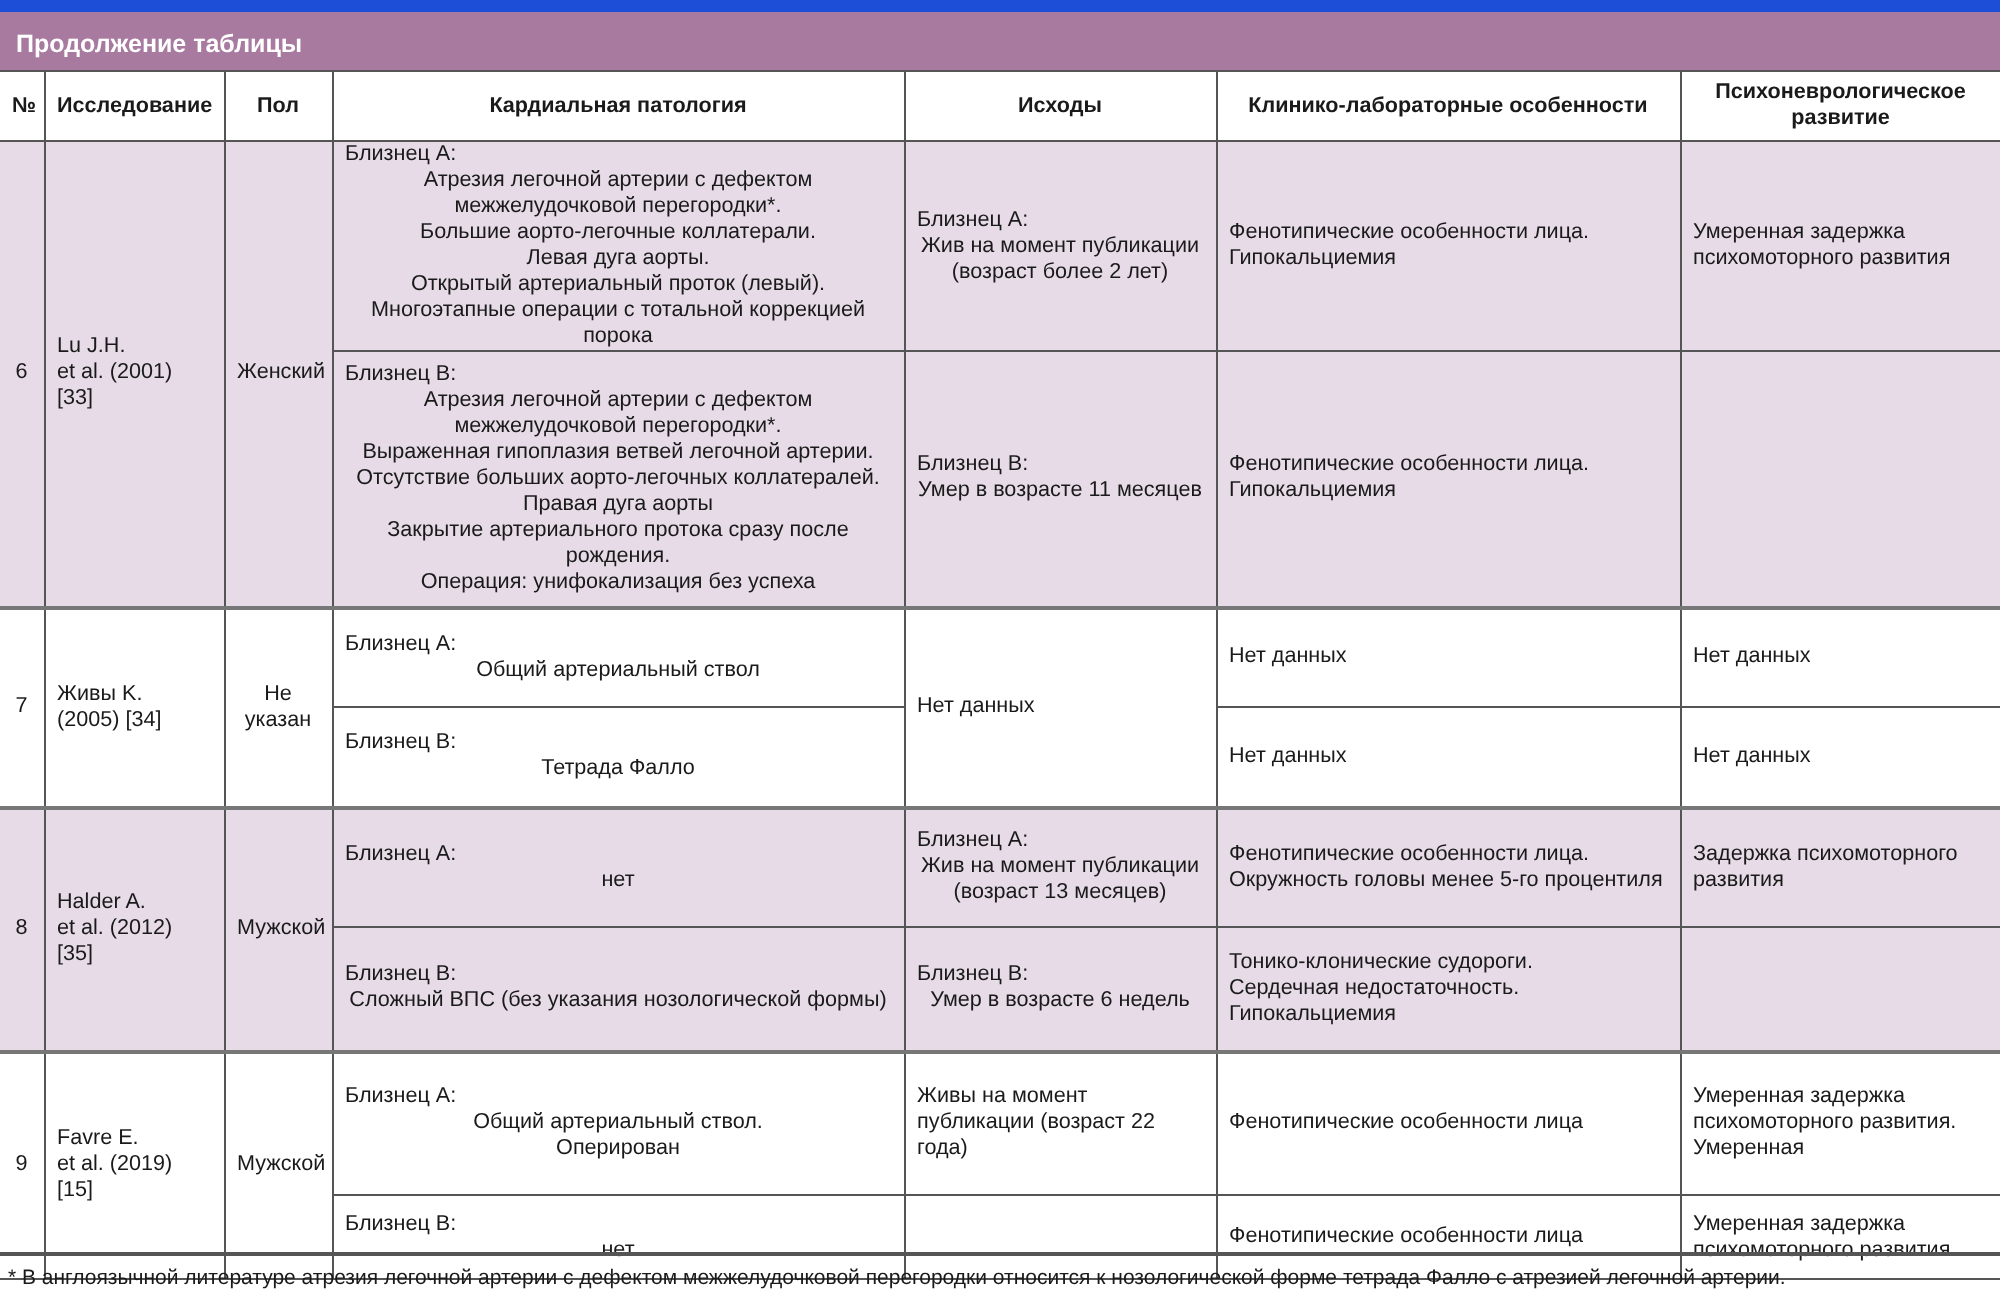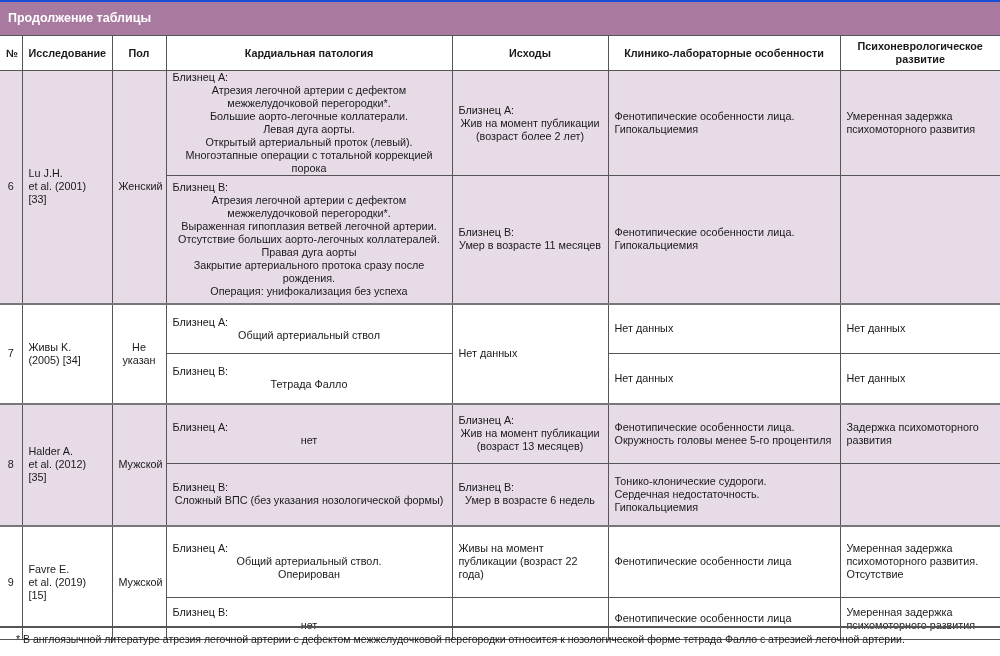"Продолжение таблицы" .title-bar { border-top: 2px solid #1d4ed8 -> 6px solid #1d4ed8 }
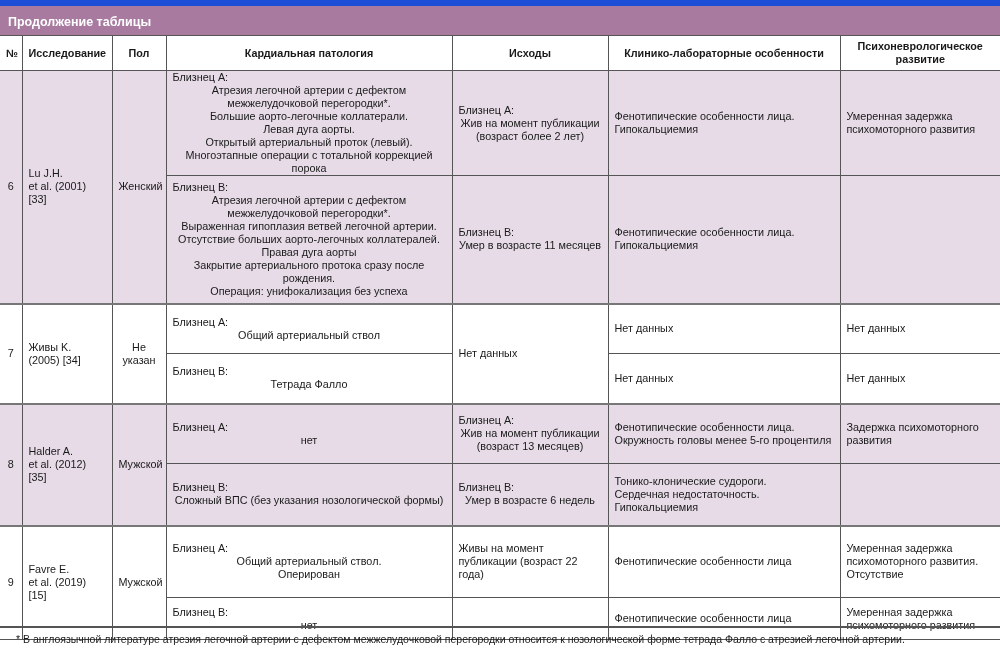"Отсутствие" div { text: Отсутствие -> Умеренная }
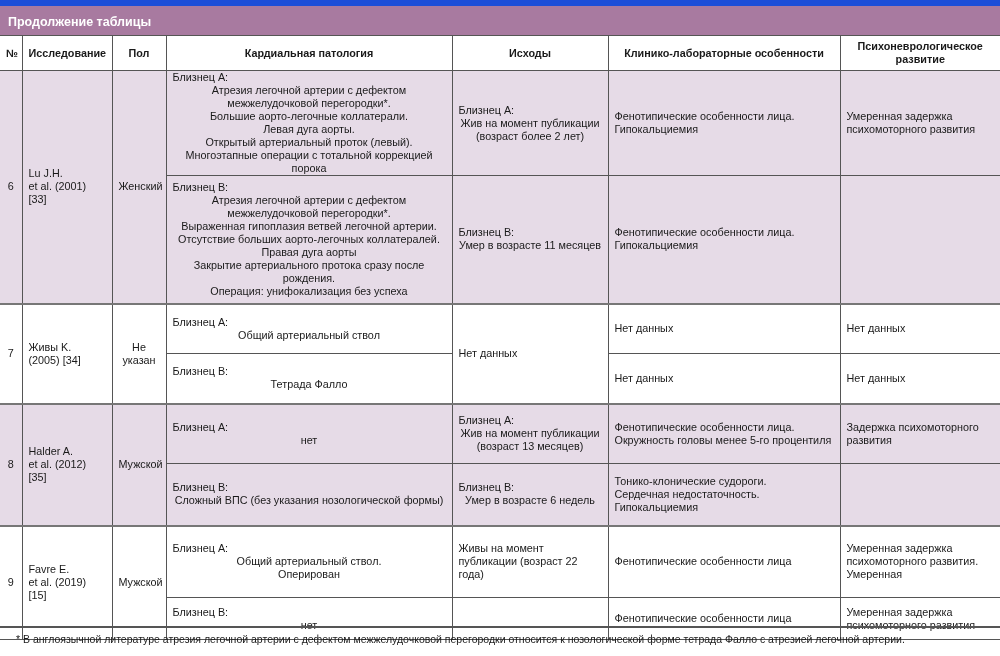"* В англоязычной литературе атрезия" .footnote { left: 16px -> 4px }
